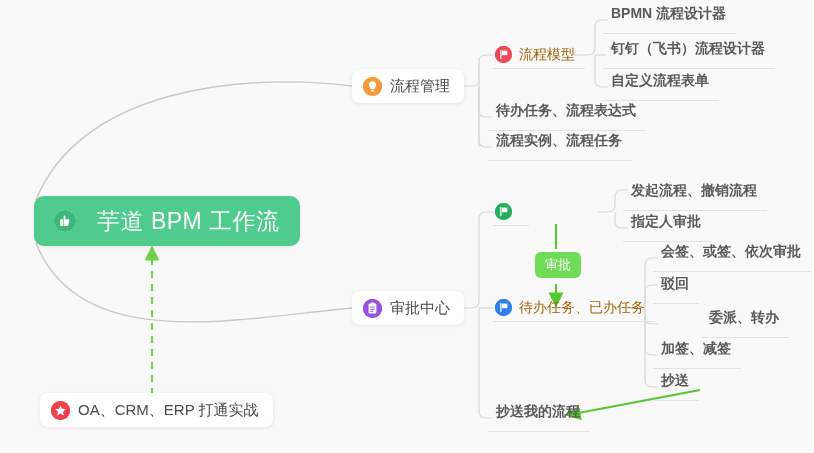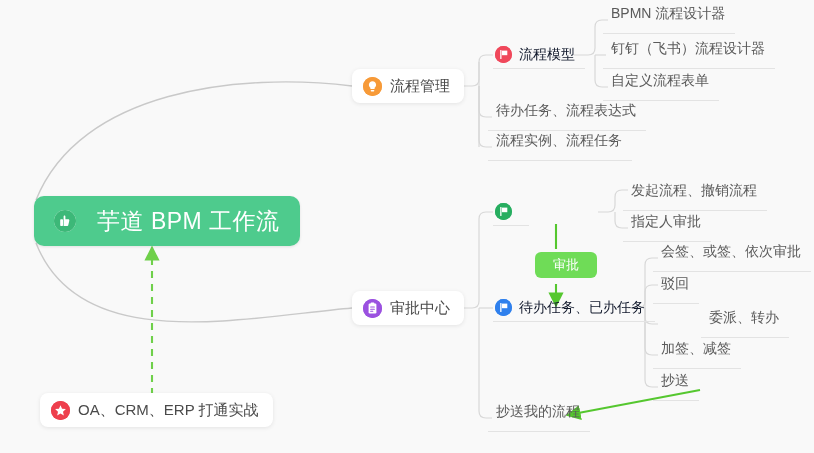"BPMN 流程设计器" .leaf { font-weight: none -> bold }
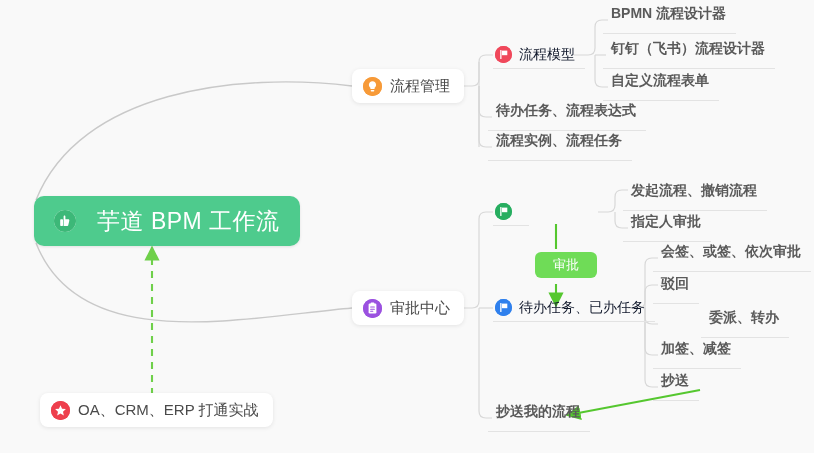"流程模型" .underline .label { color: #0f172a -> #a16207 }
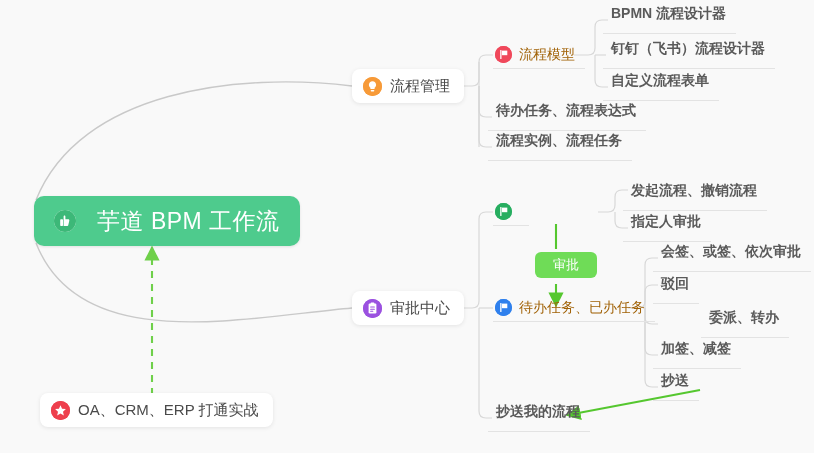"审批" .pill { padding: 0 18px -> 0 10px }
